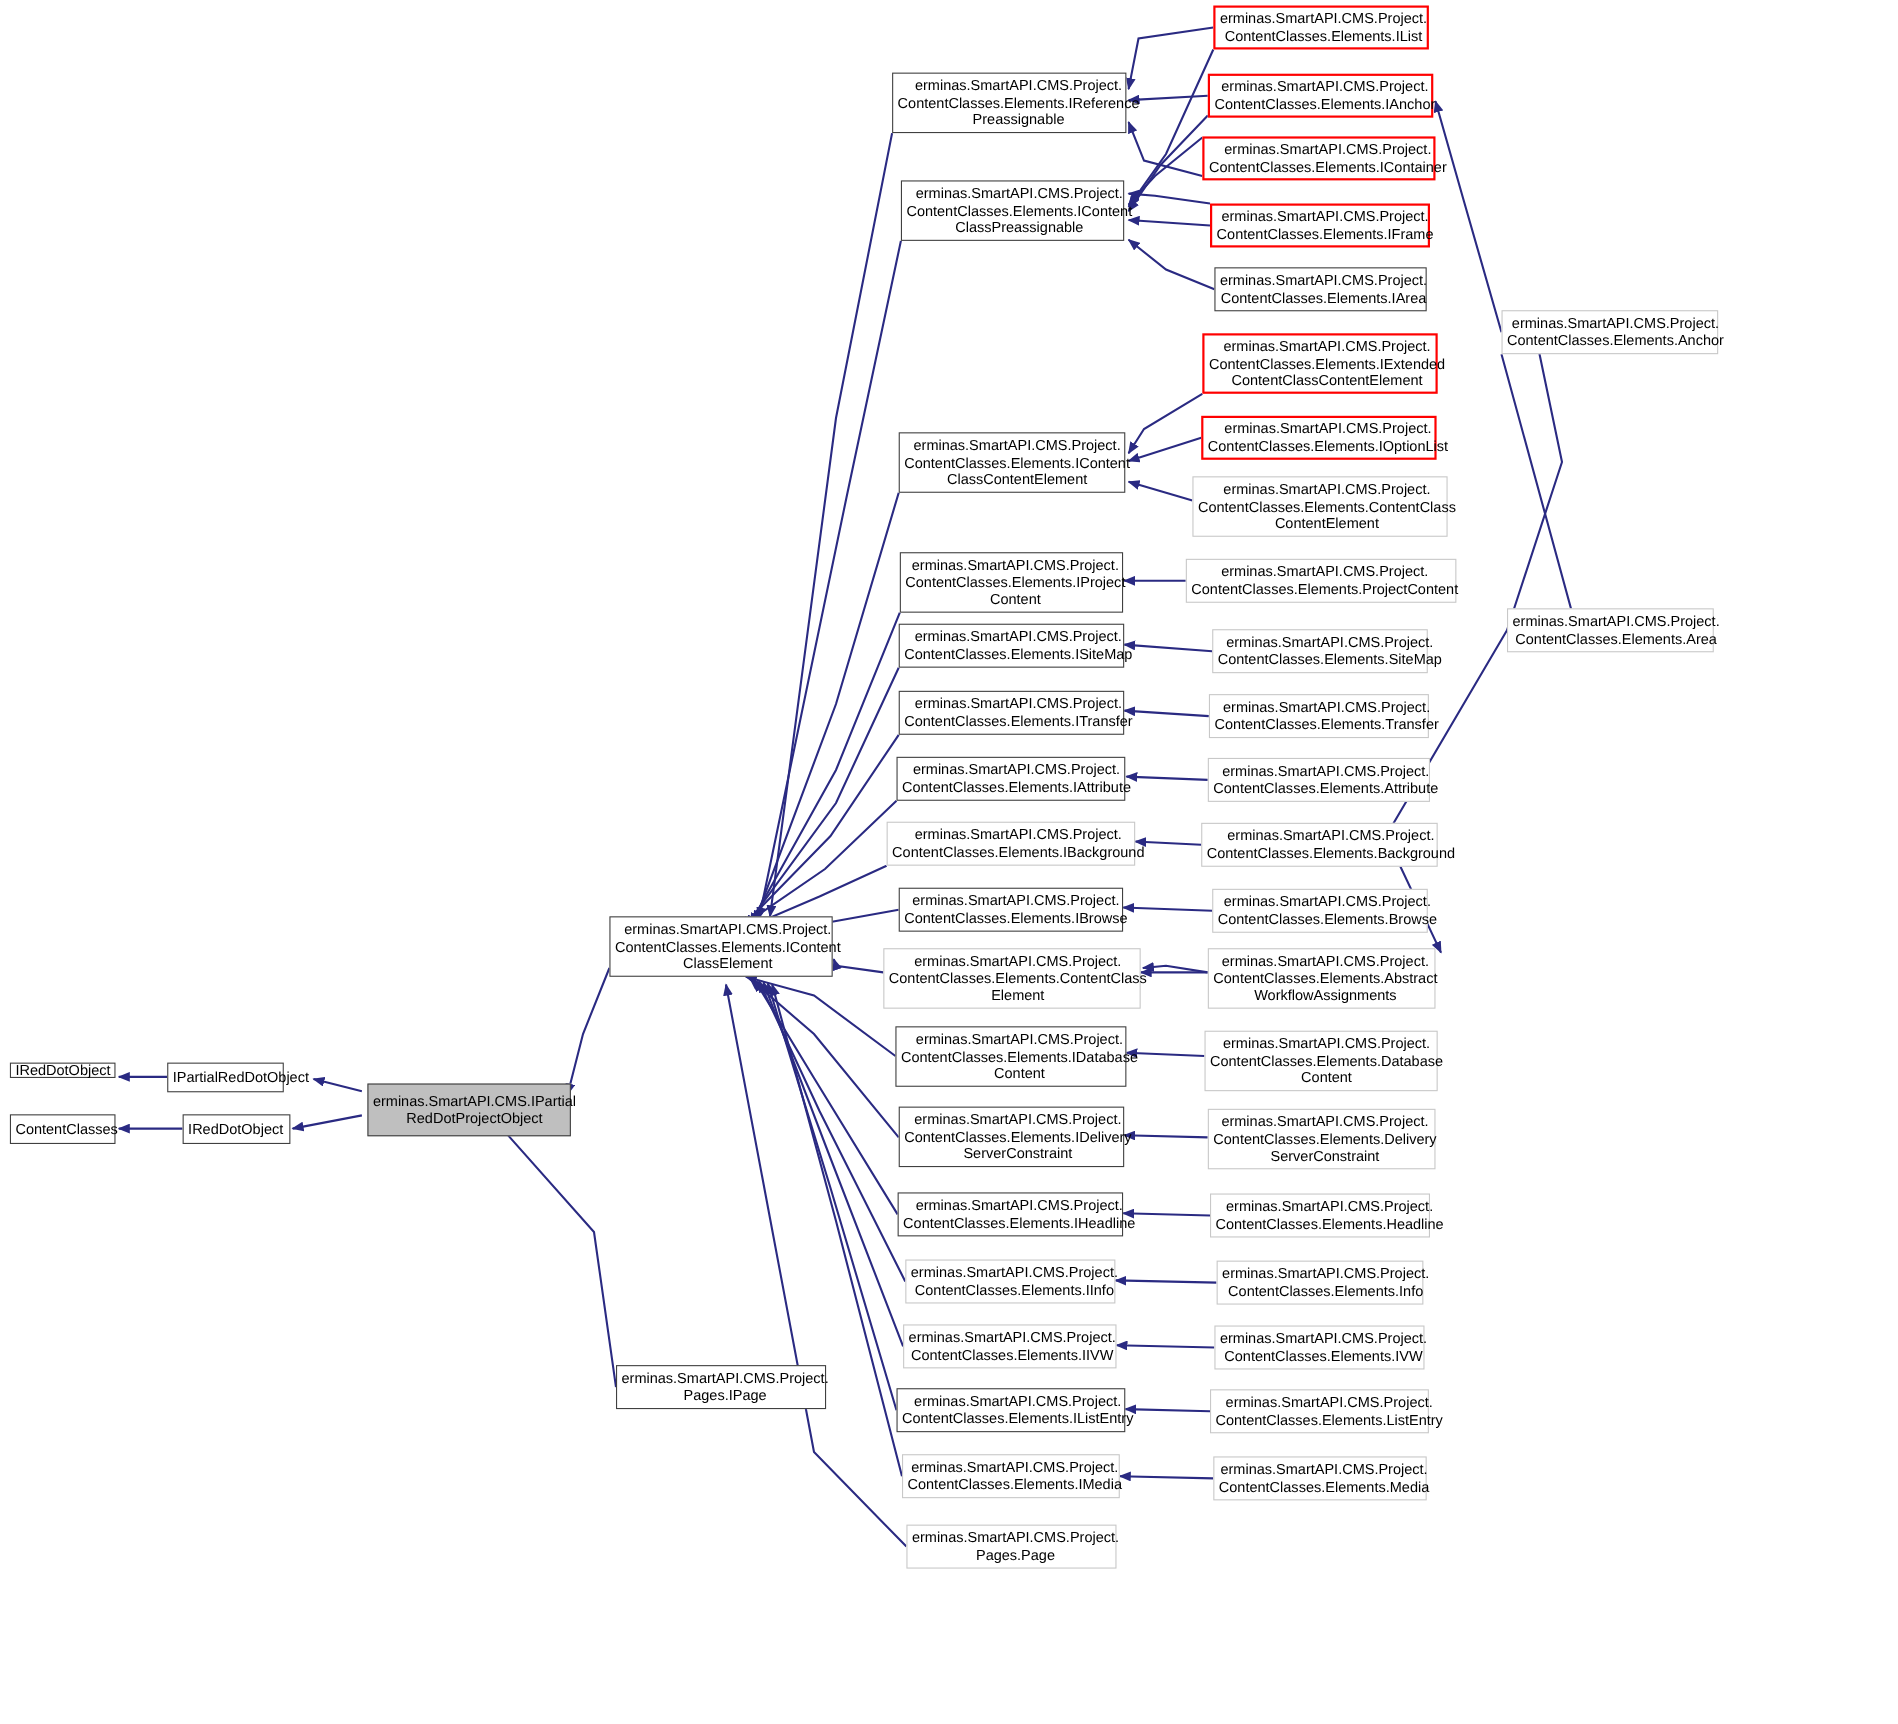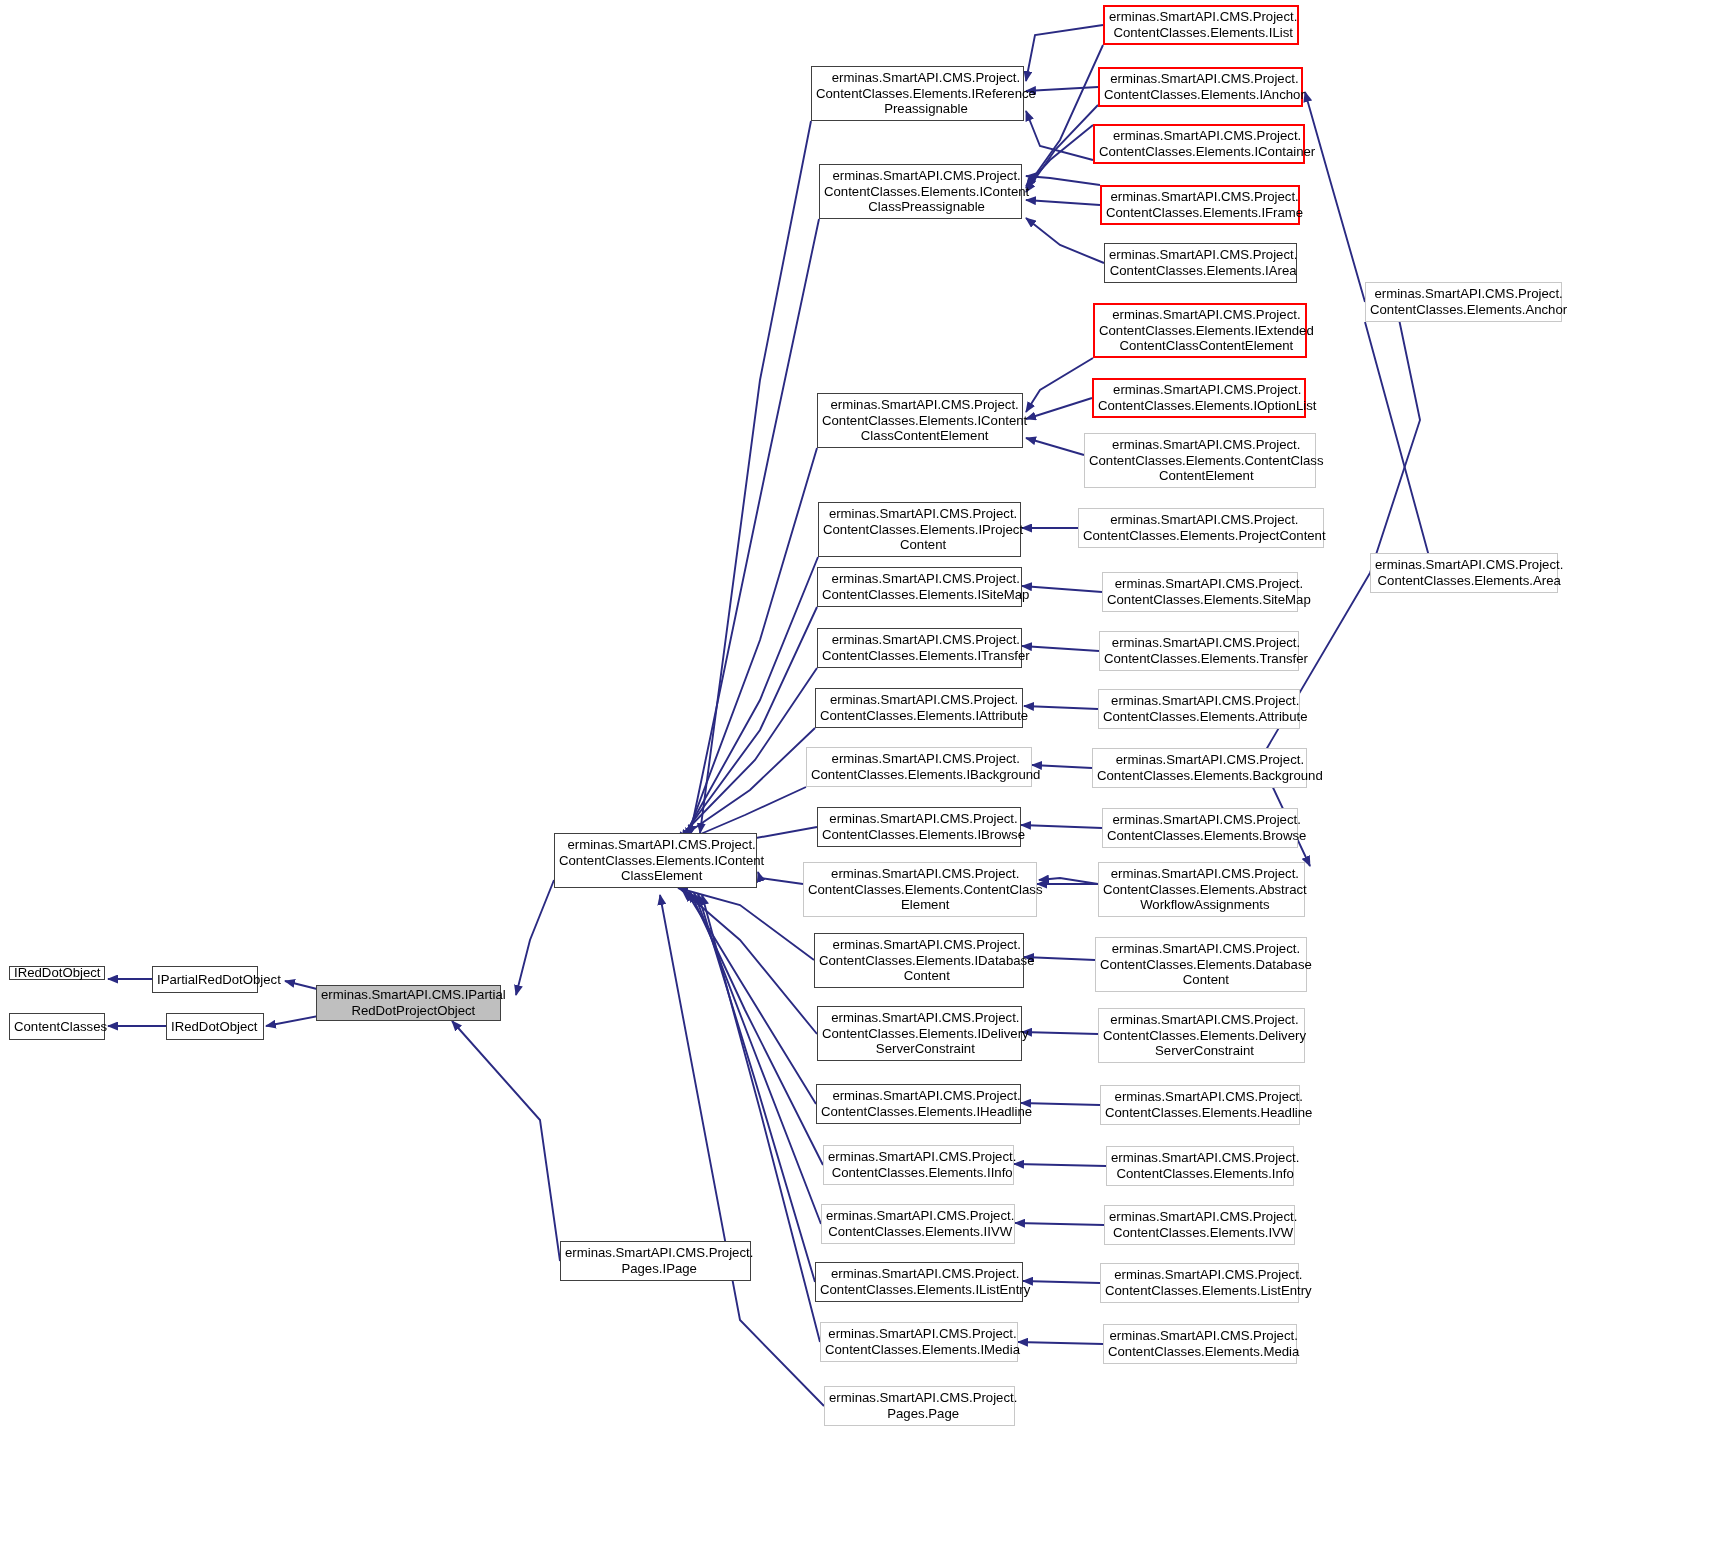"erminas.SmartAPI.CMS.IPartial" div.node { height: 36px -> 48px; left: 316px -> 334px }
